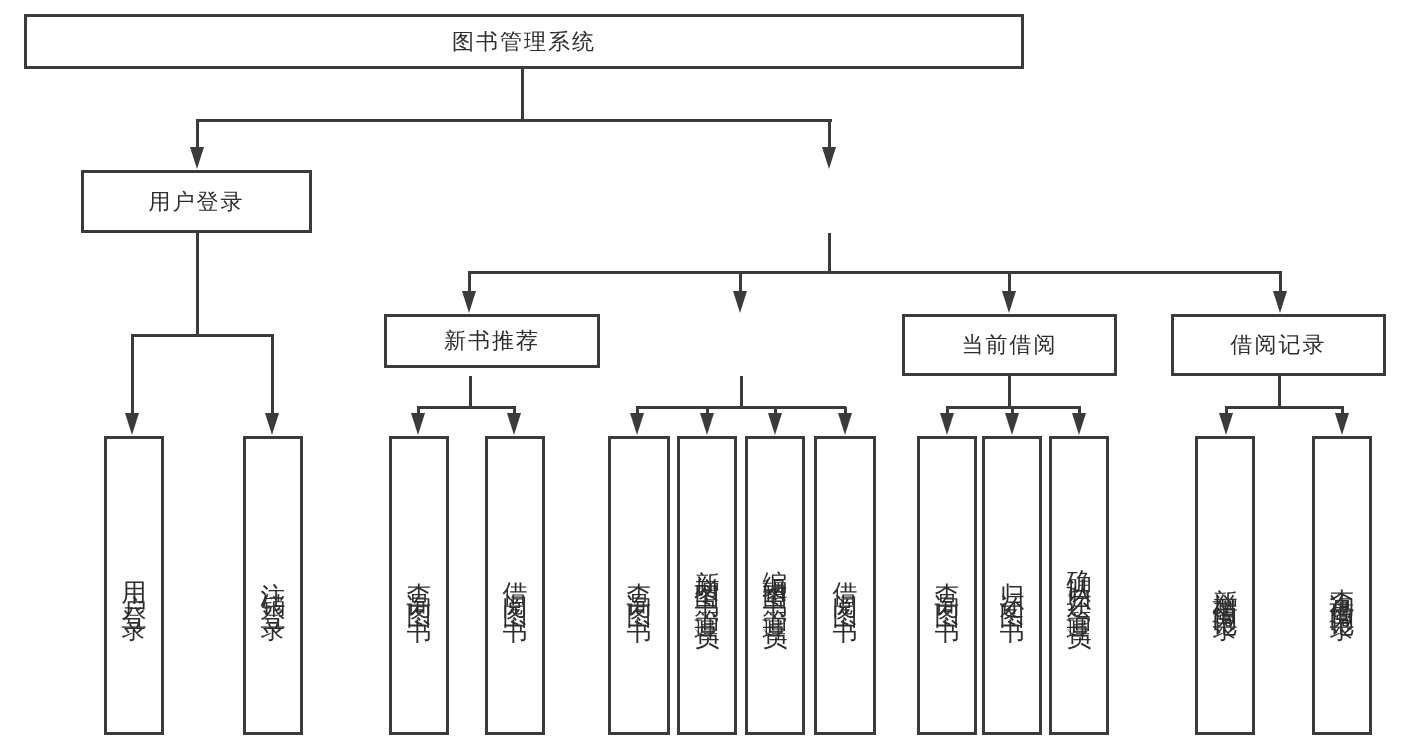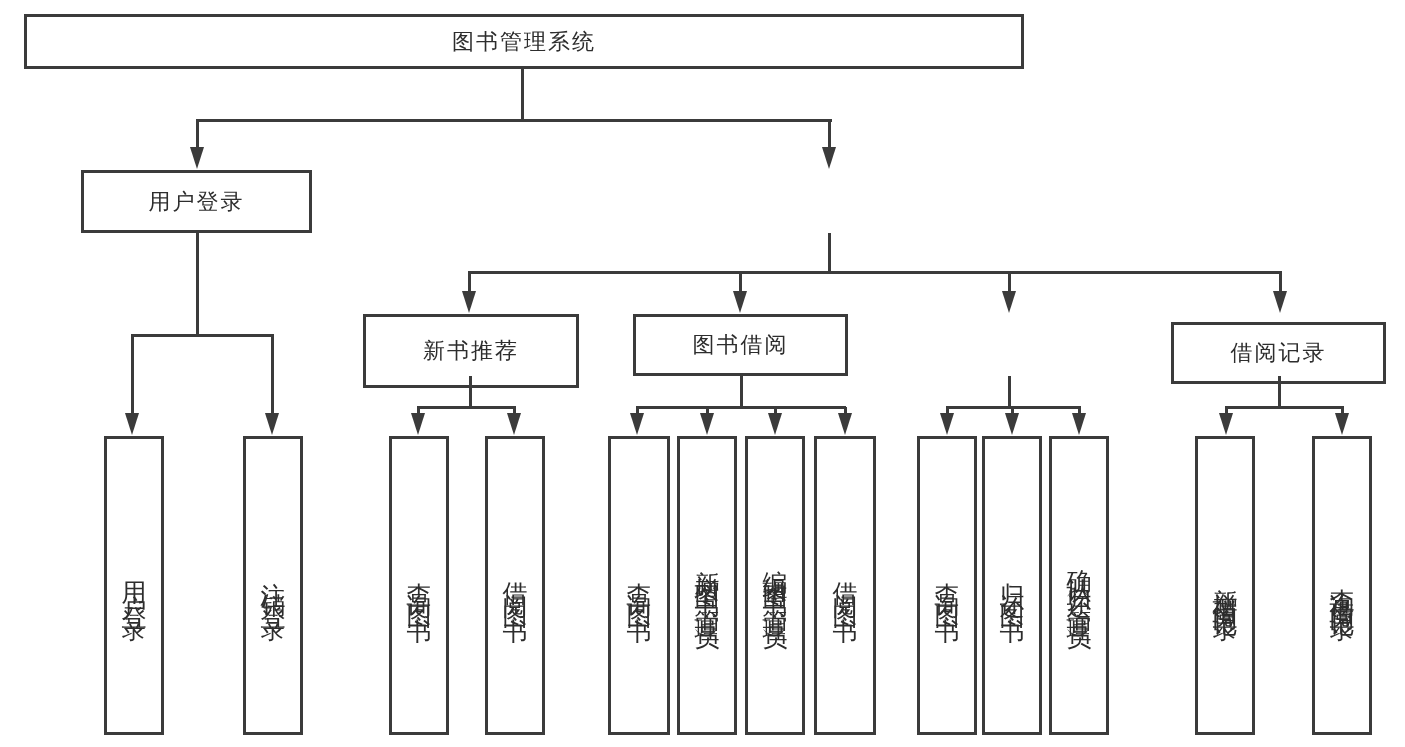"新书推荐" div.node { height: 74px -> 54px; left: 363px -> 384px }
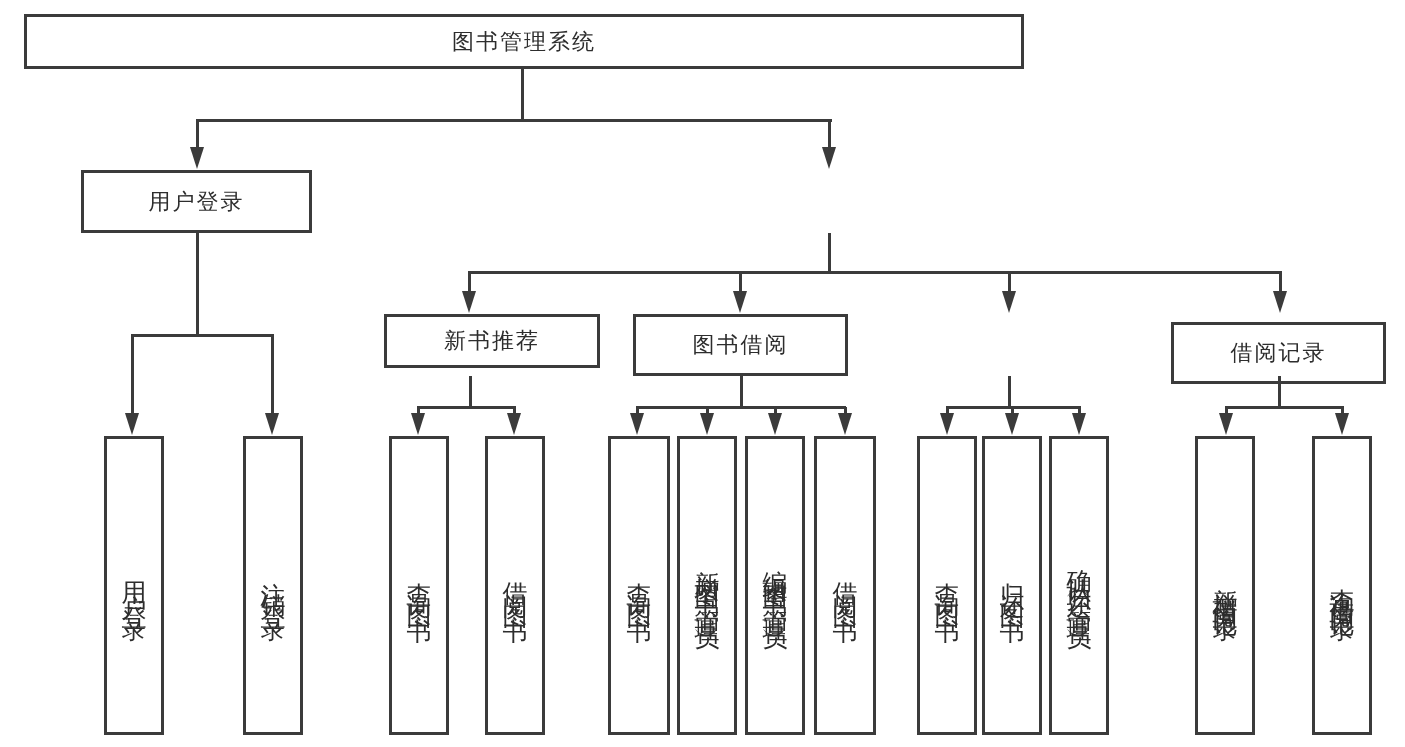"图书借阅" div.node { html: <div>图书借阅</div> -> none }
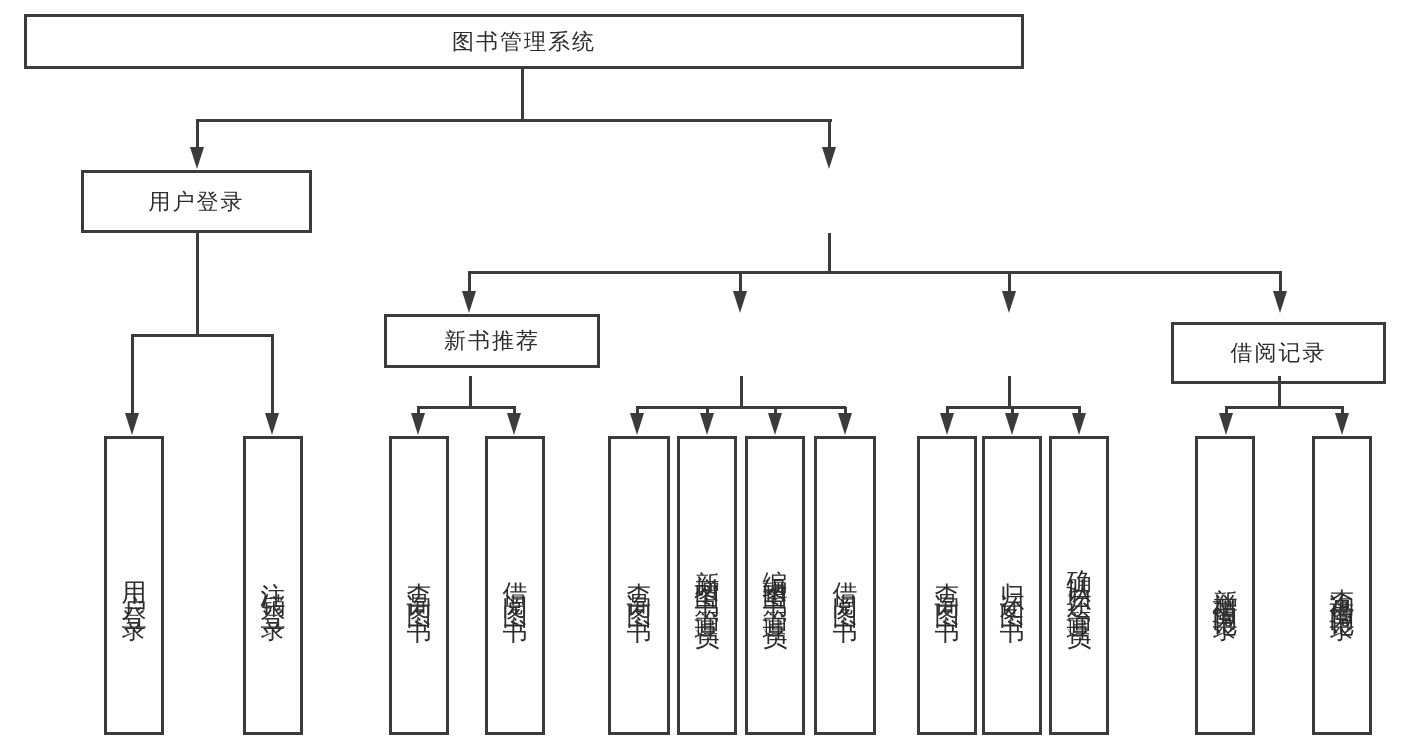"当前借阅" div.node { html: none -> <div>当前借阅</div> }
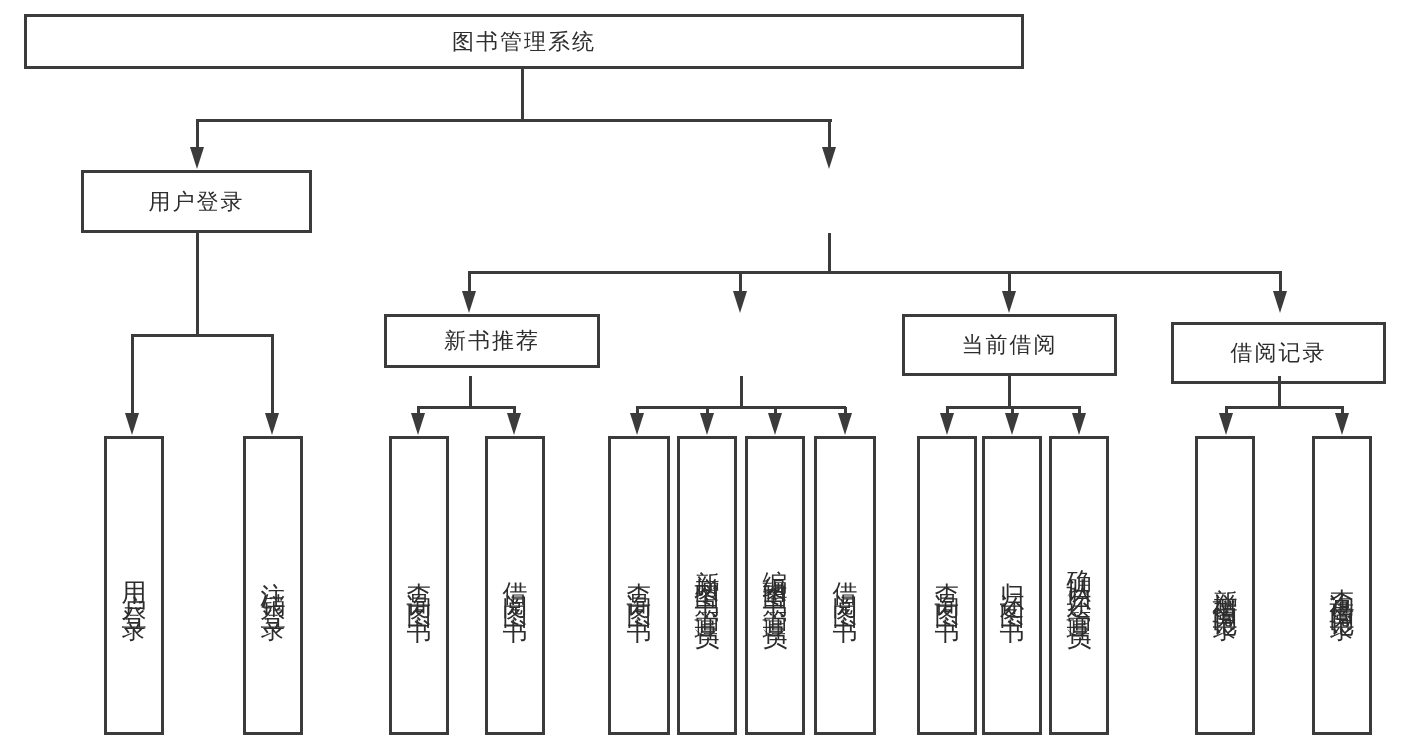"借阅记录" div.node { top: 322px -> 314px }
